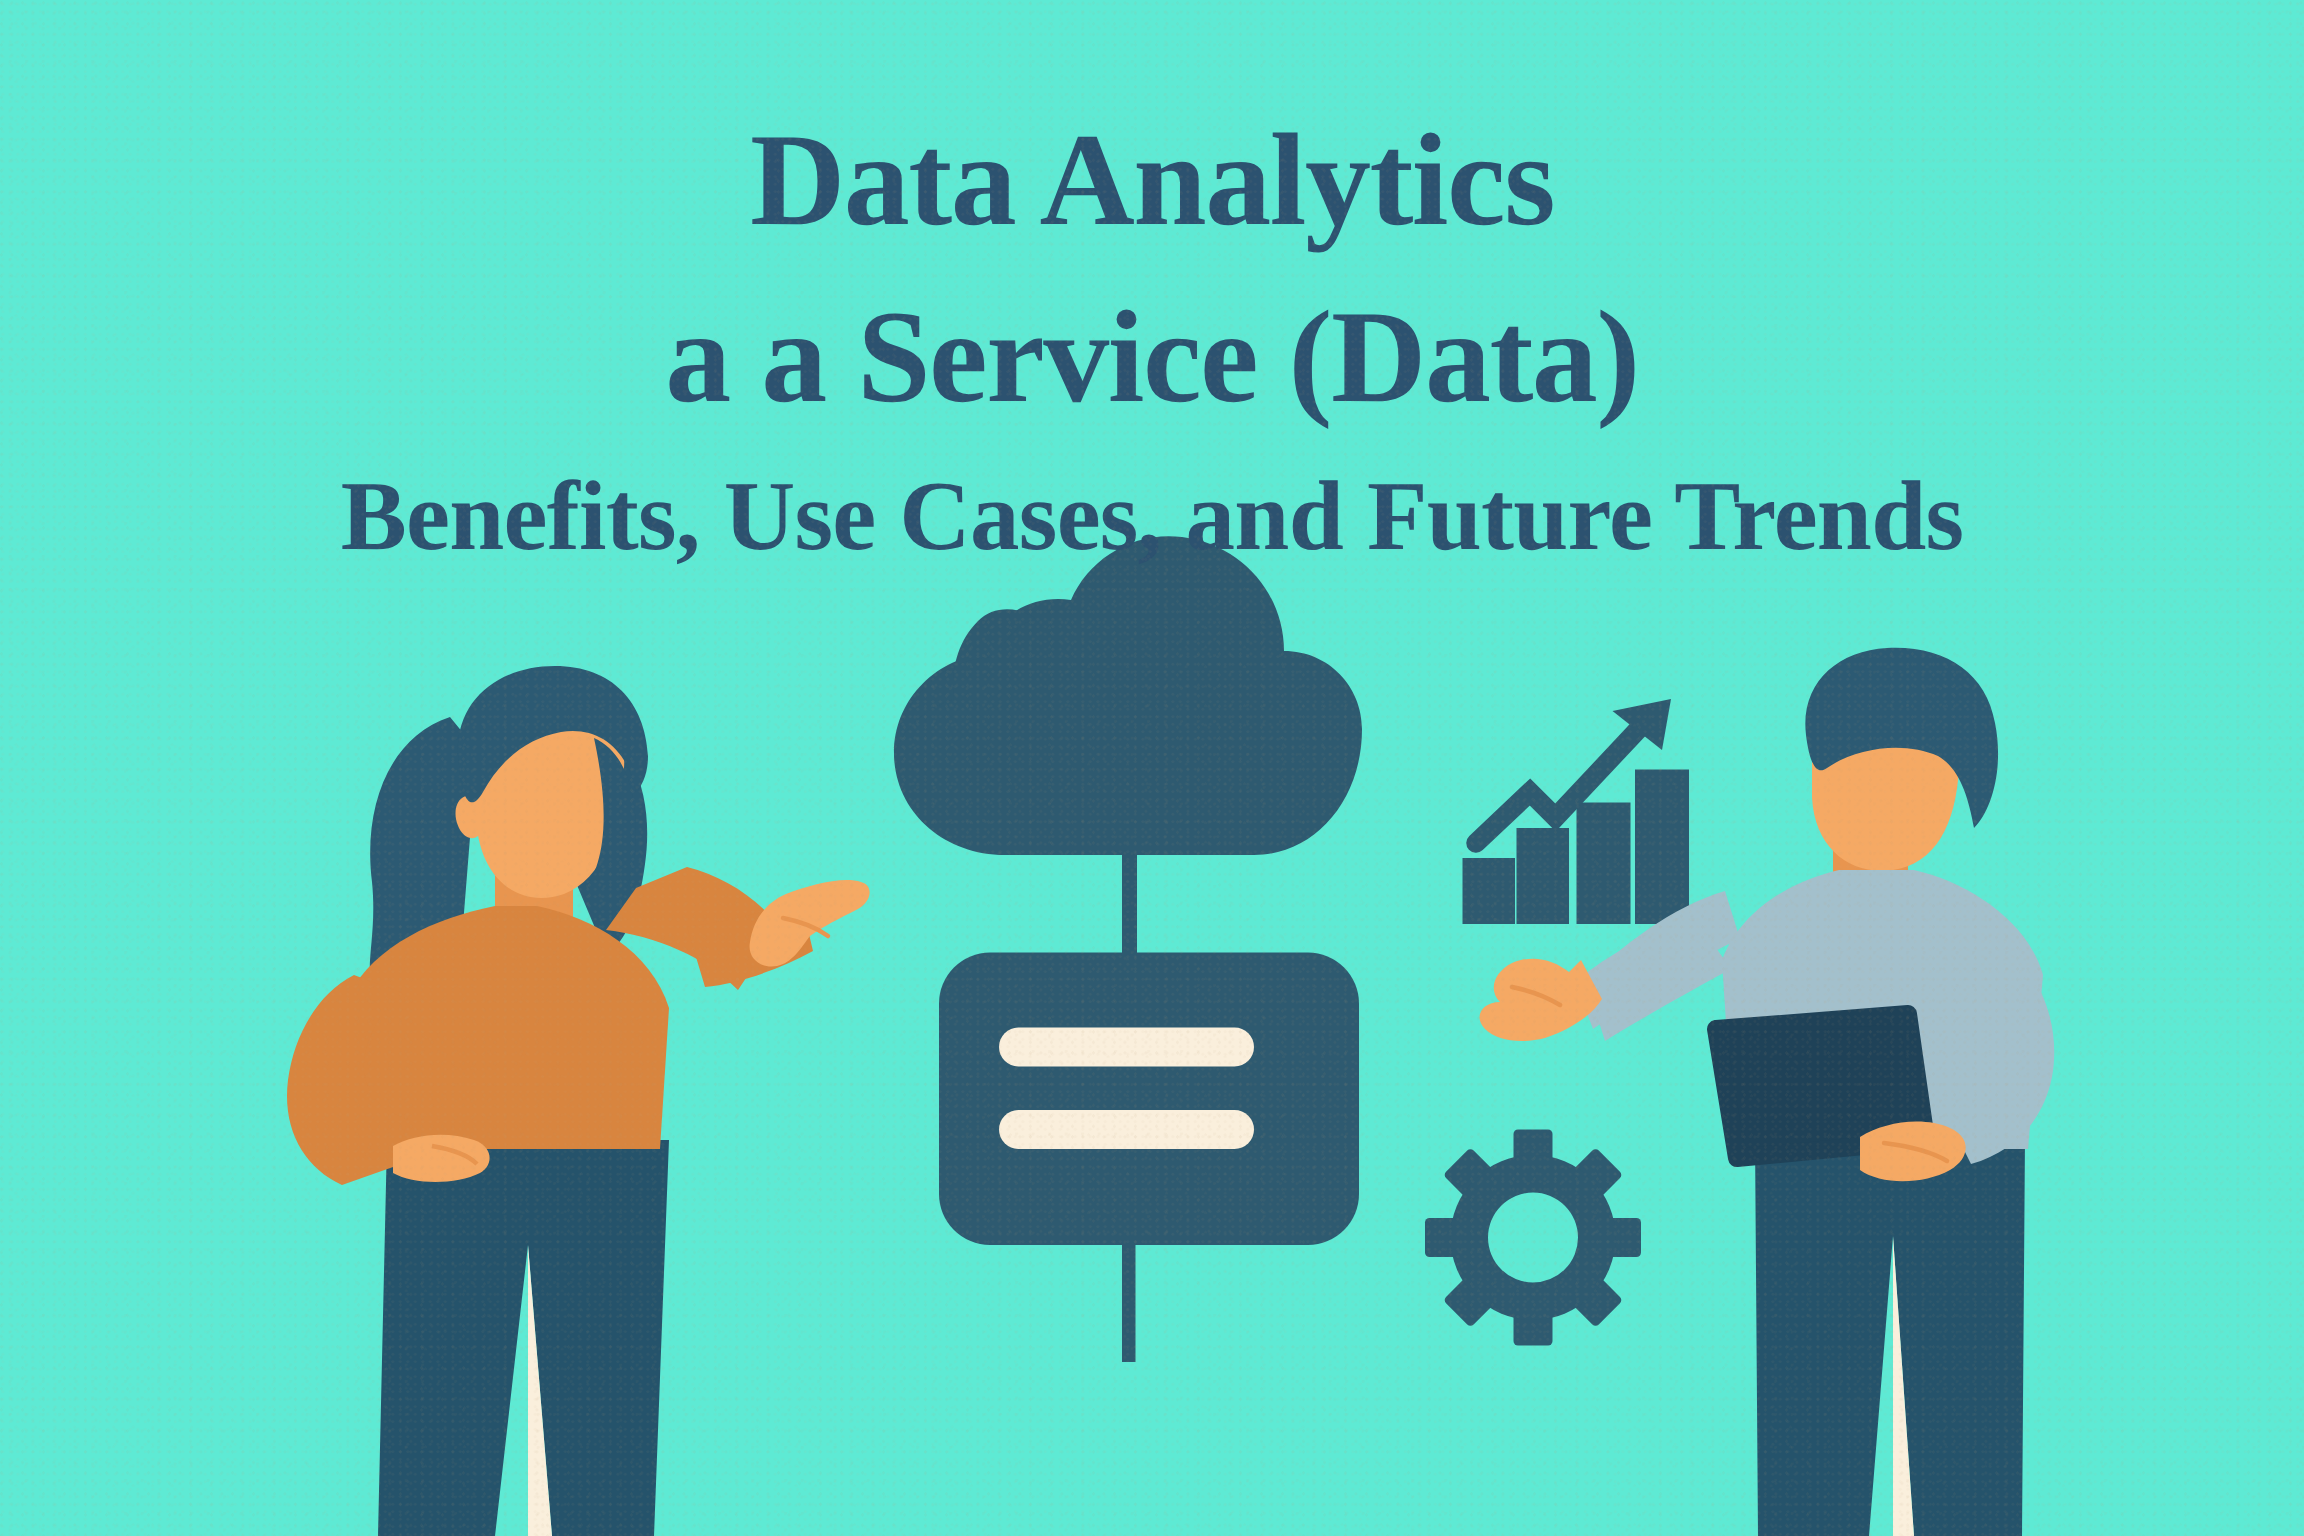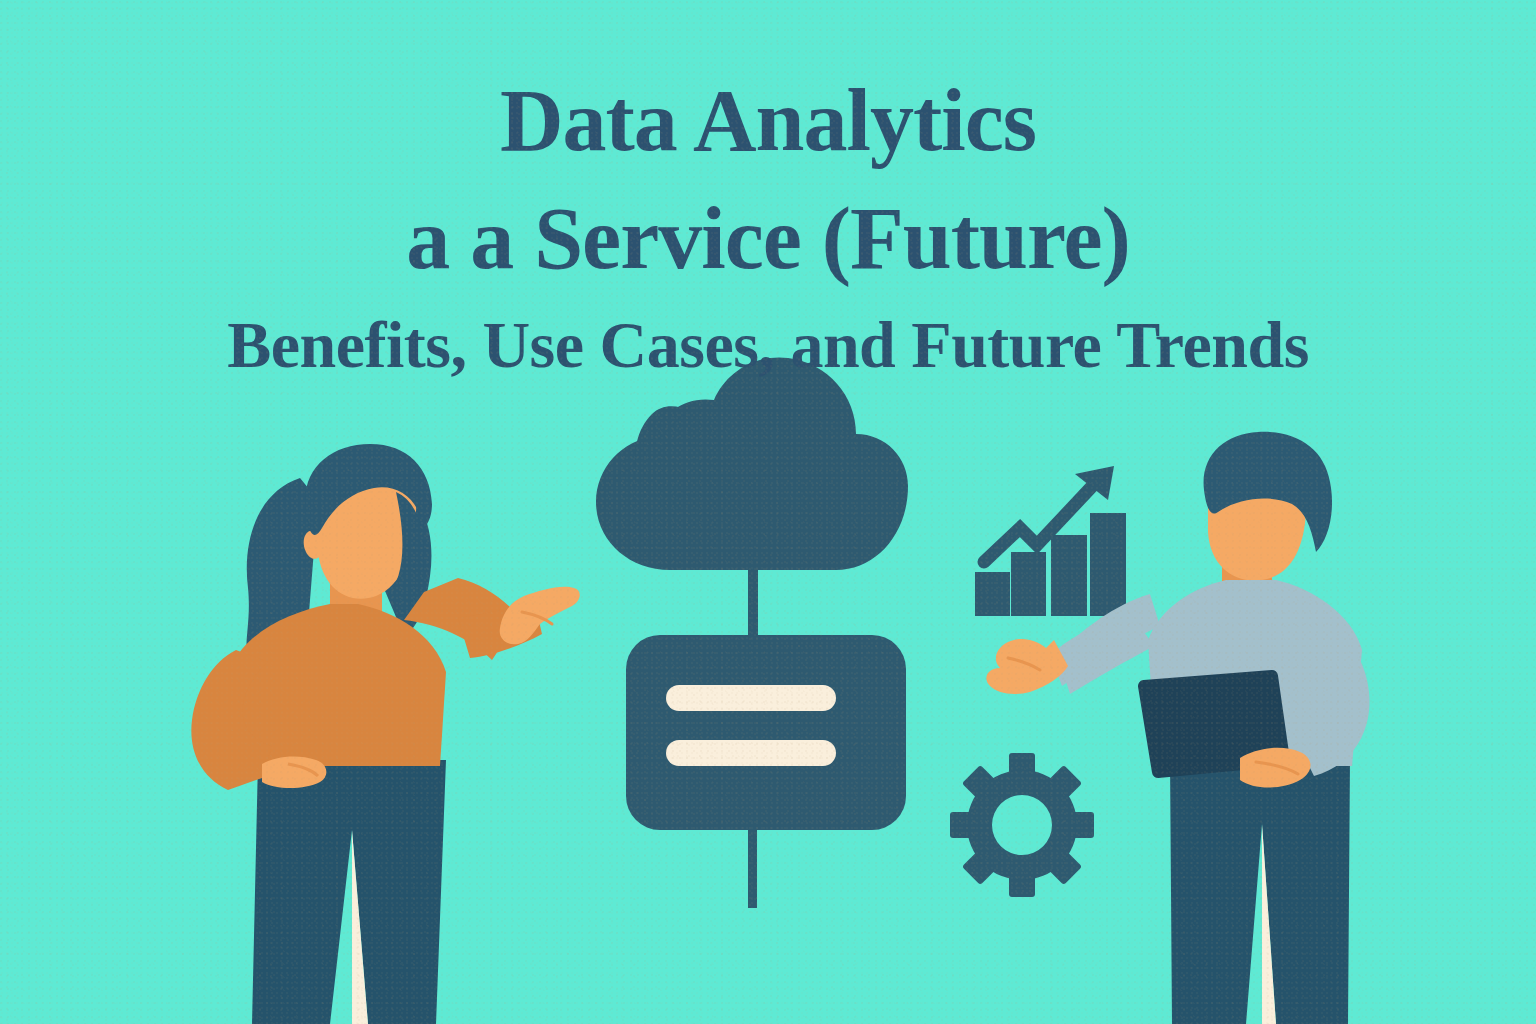"a a Service (Future)" div.title-line { text: Future -> Data }
